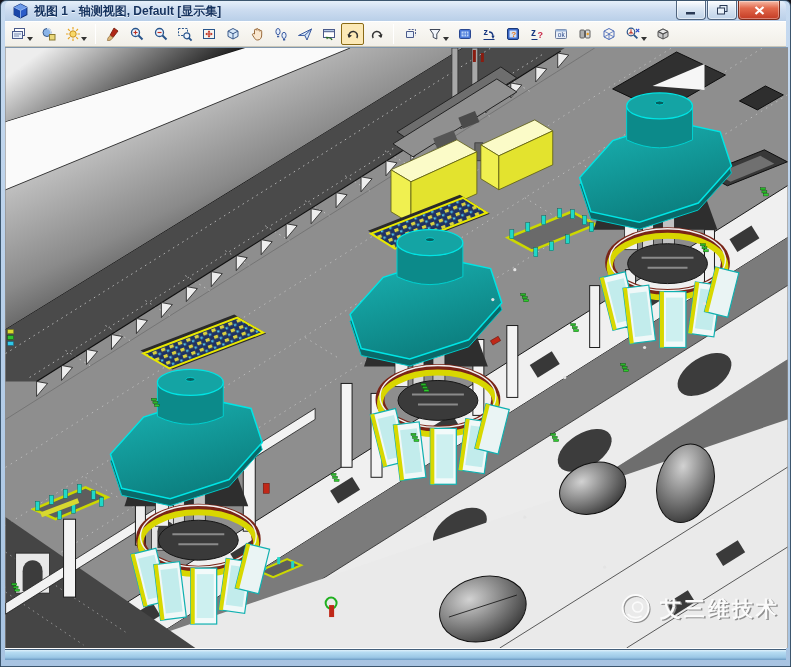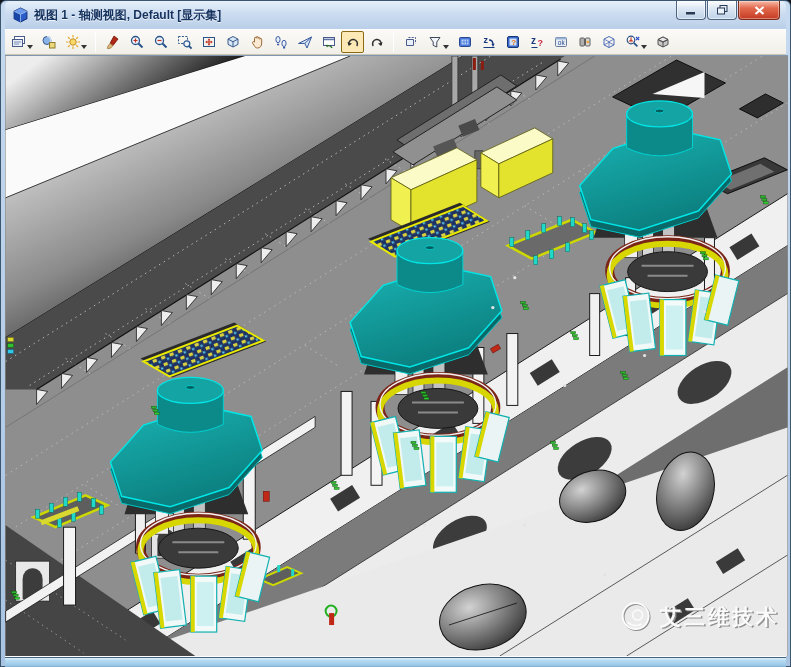"视图 1 - 轴测视图, Default" .titlebar { height: 28px -> 20px }
